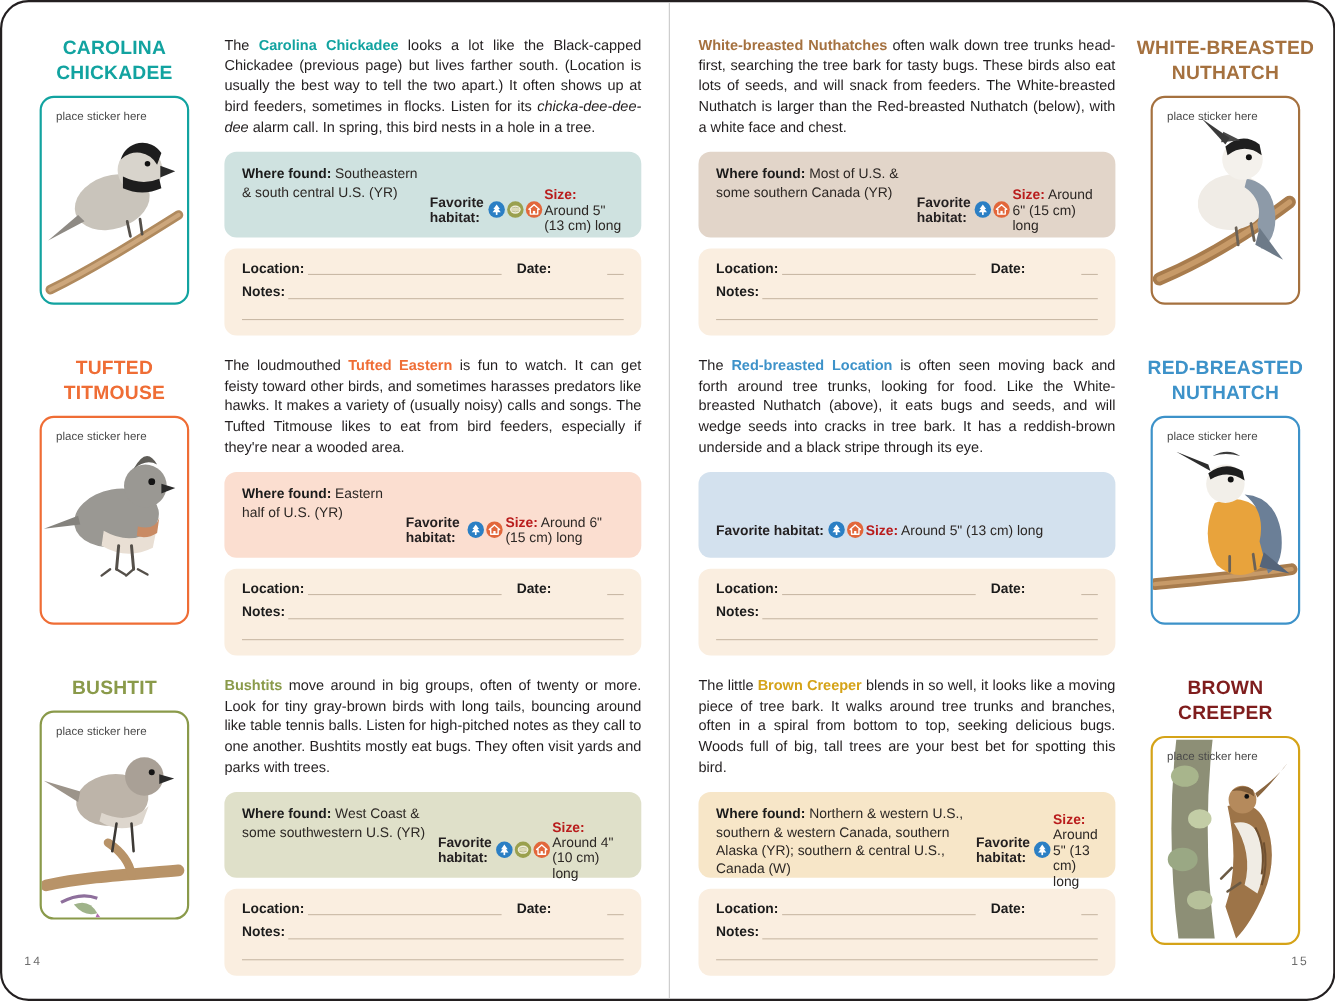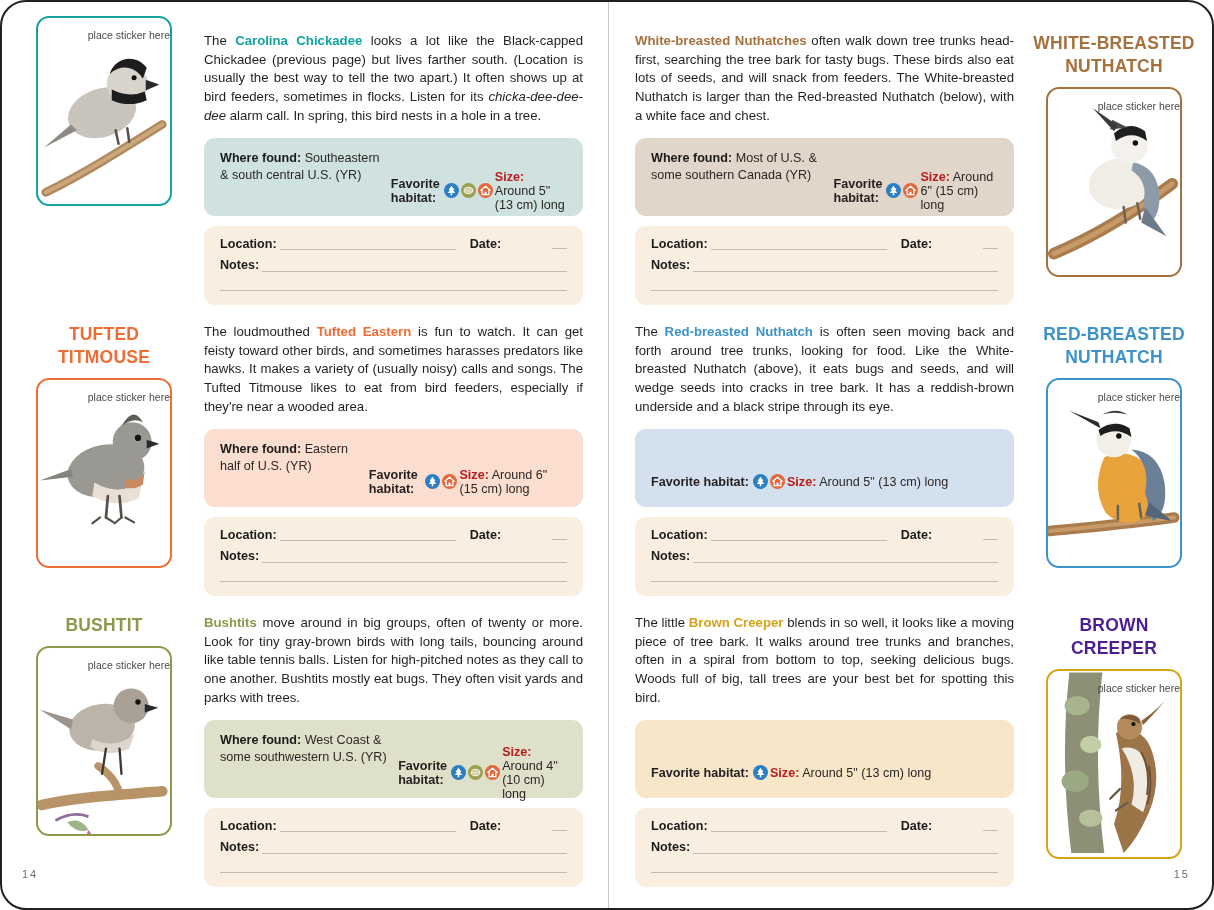"CAROLINA" div.bird-title { html: none -> <div>CAROLINA<br>CHICKADEE</div> }
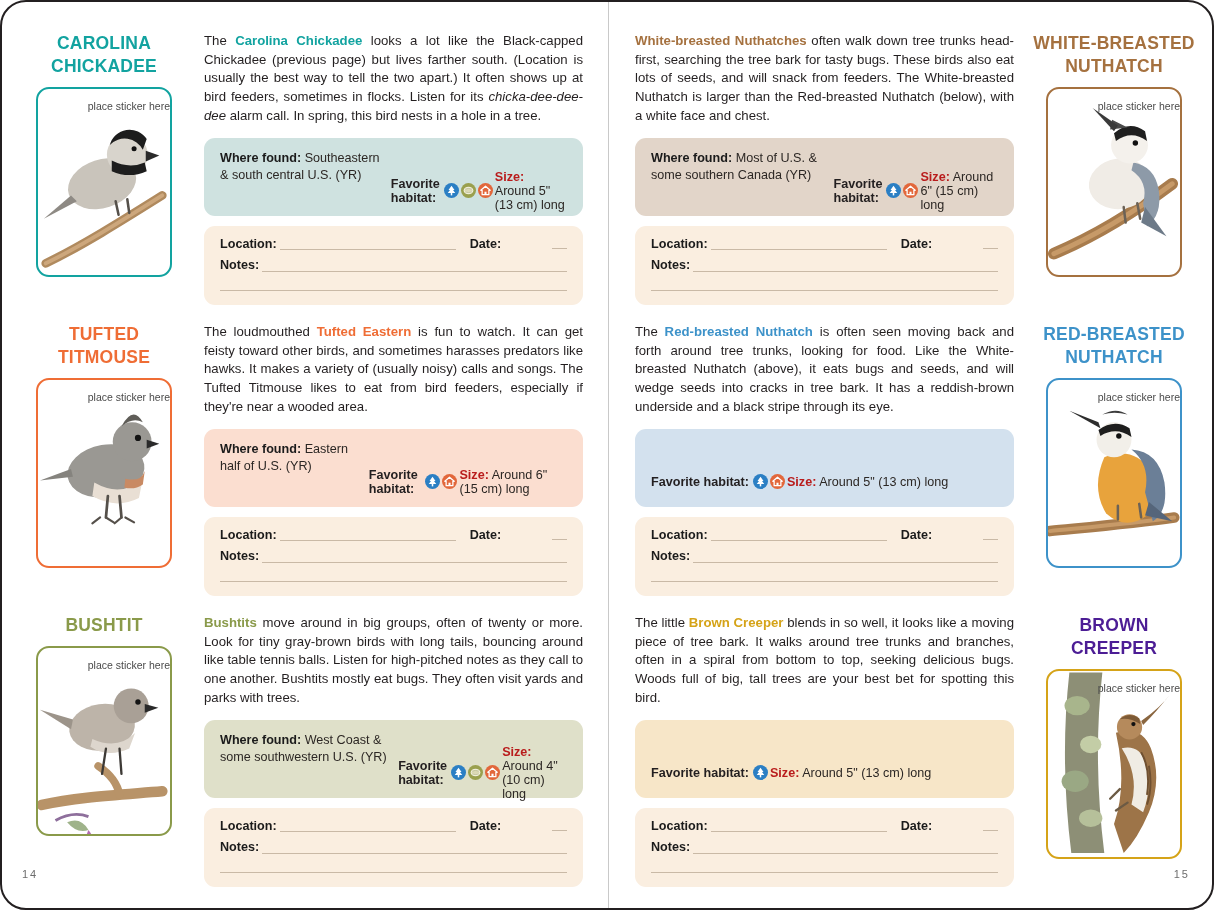"place sticker here" .sticker-label { left: 0 -> 13px; text-align: right -> left }
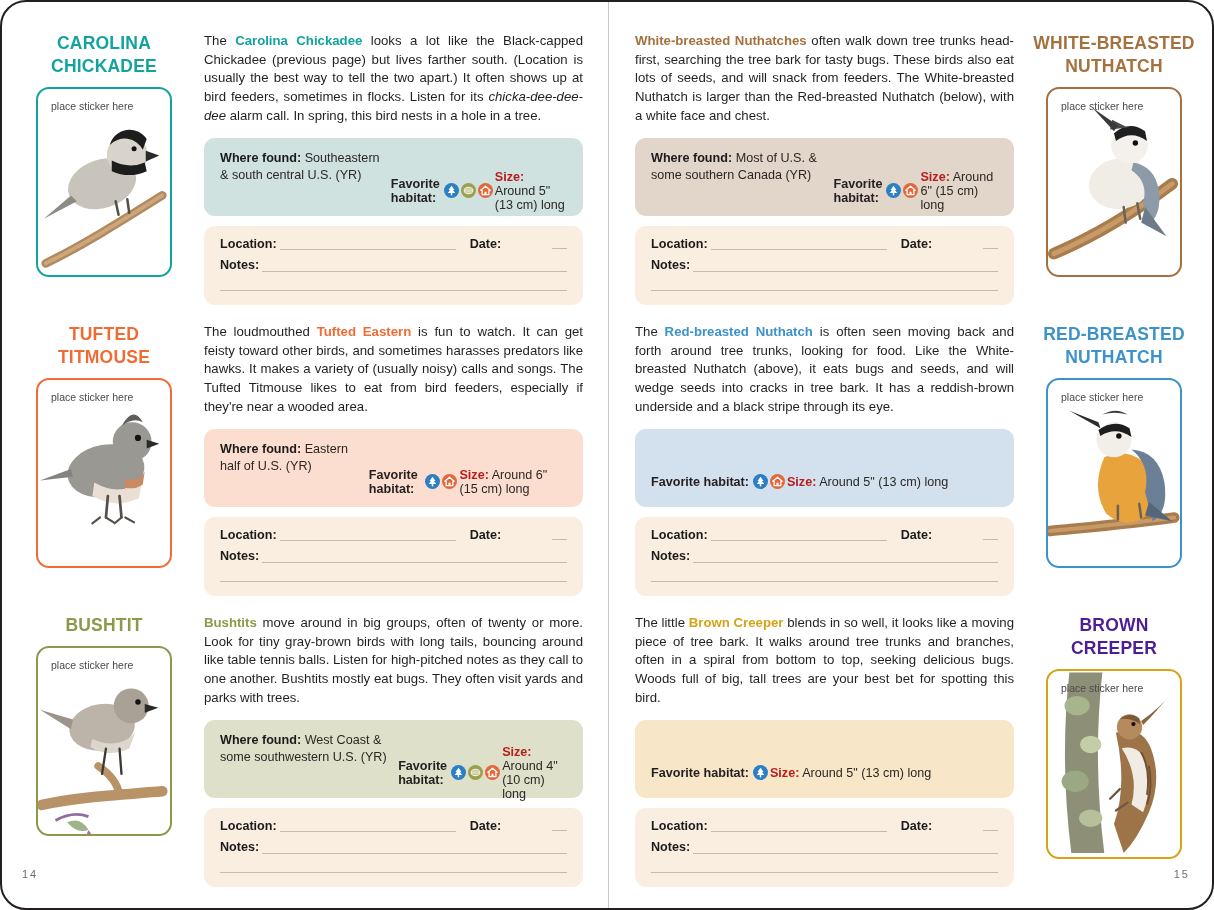"Date:" .nrow-date { align-items: none -> flex-end }
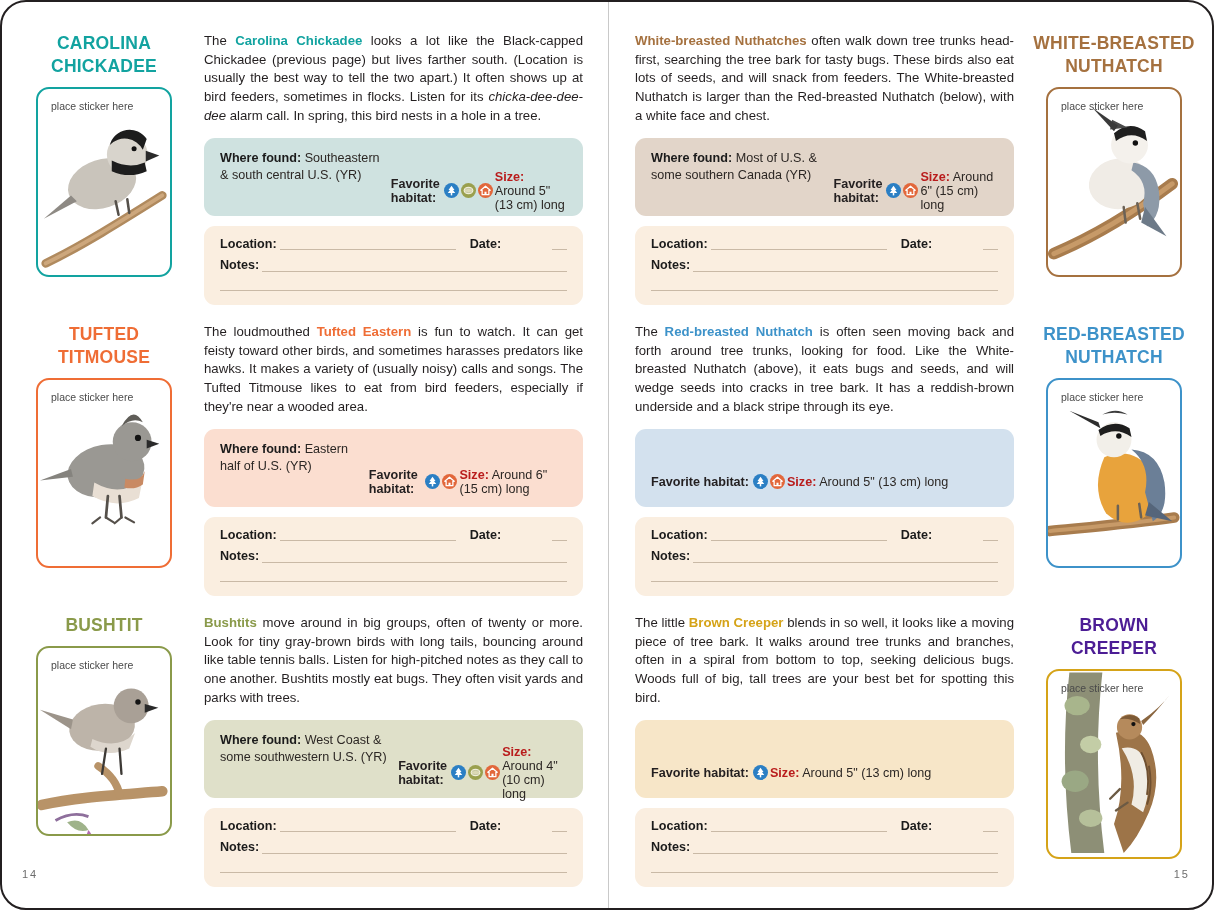"Red-breasted Nuthatch" span.bname { text: Nuthatch -> Location }
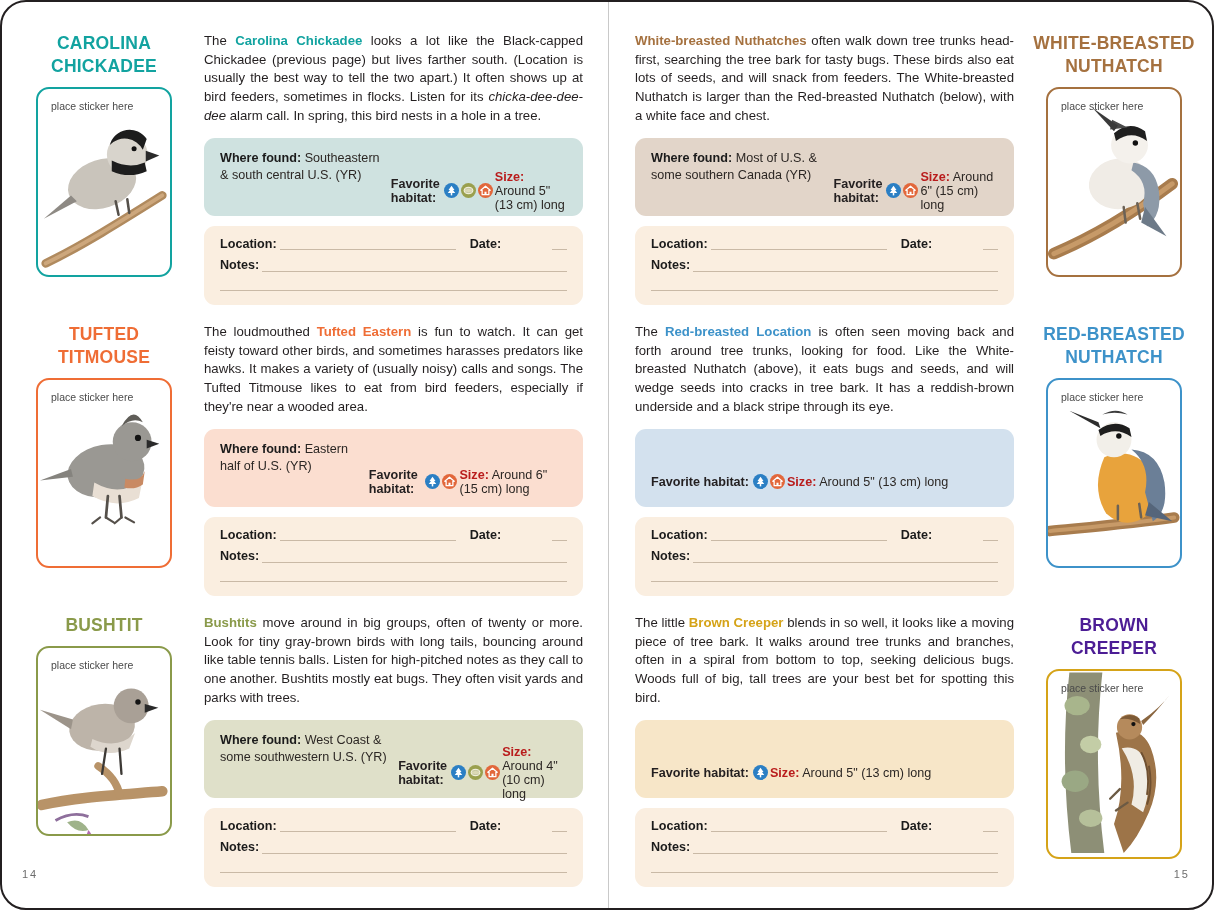"BROWN" div.bird-title { color: #4c1d95 -> #7f1d1d }
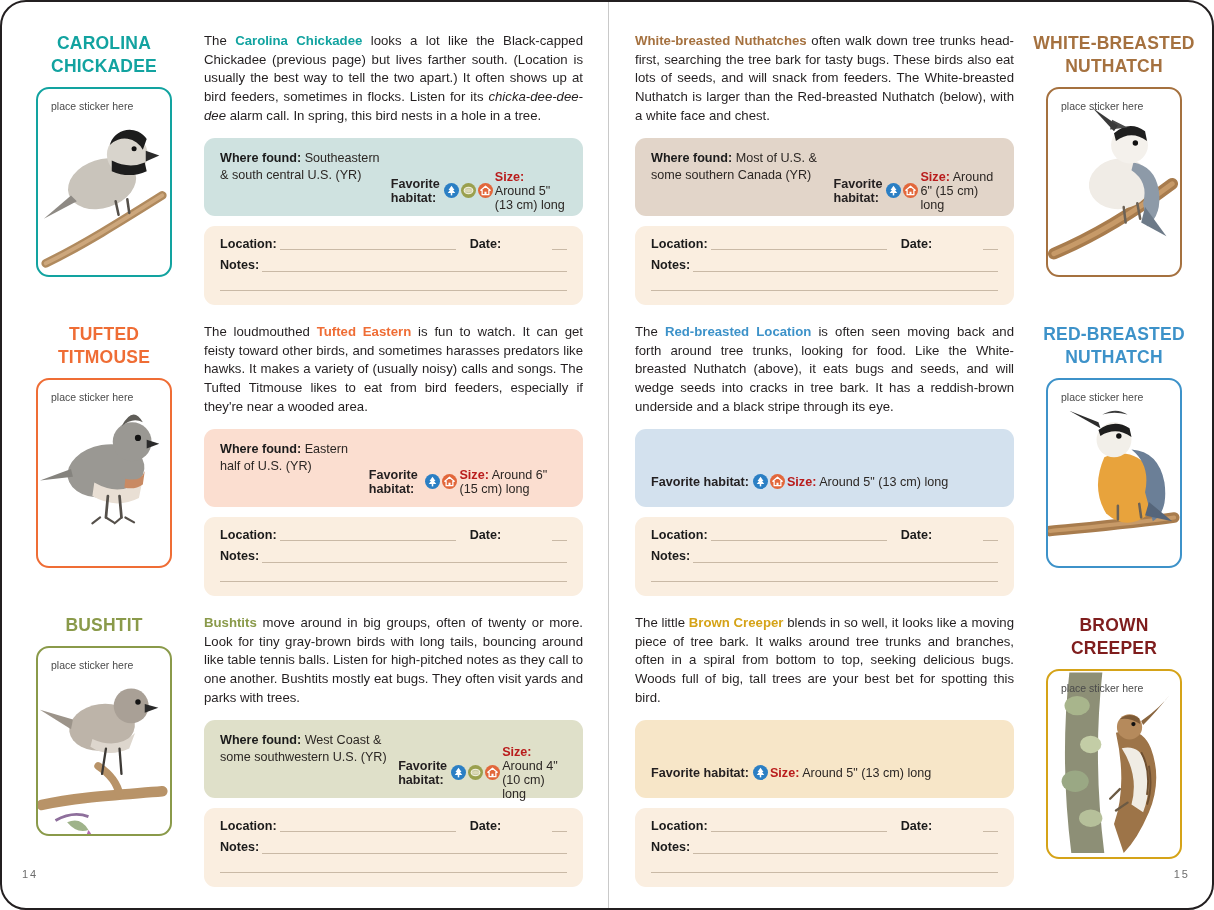"Where found: Northern & western" div.info-where { html: none -> <div> <b>Where found:</b> <span> Northern &amp; western U.S., southern &amp; western Canada, southern Alaska (YR); southern &amp; central U.S., Canada (W)</span> </div> }
